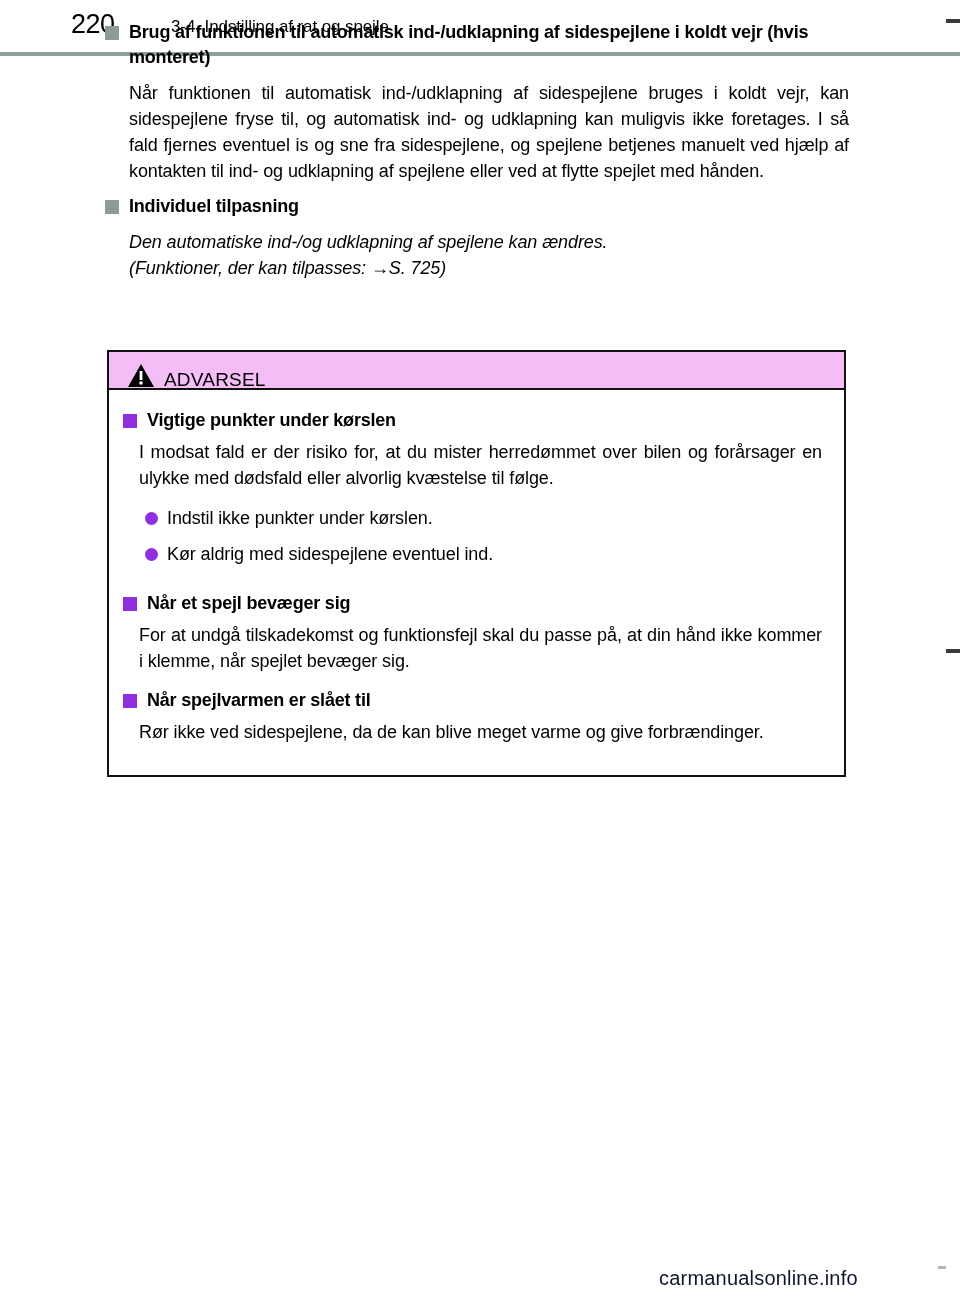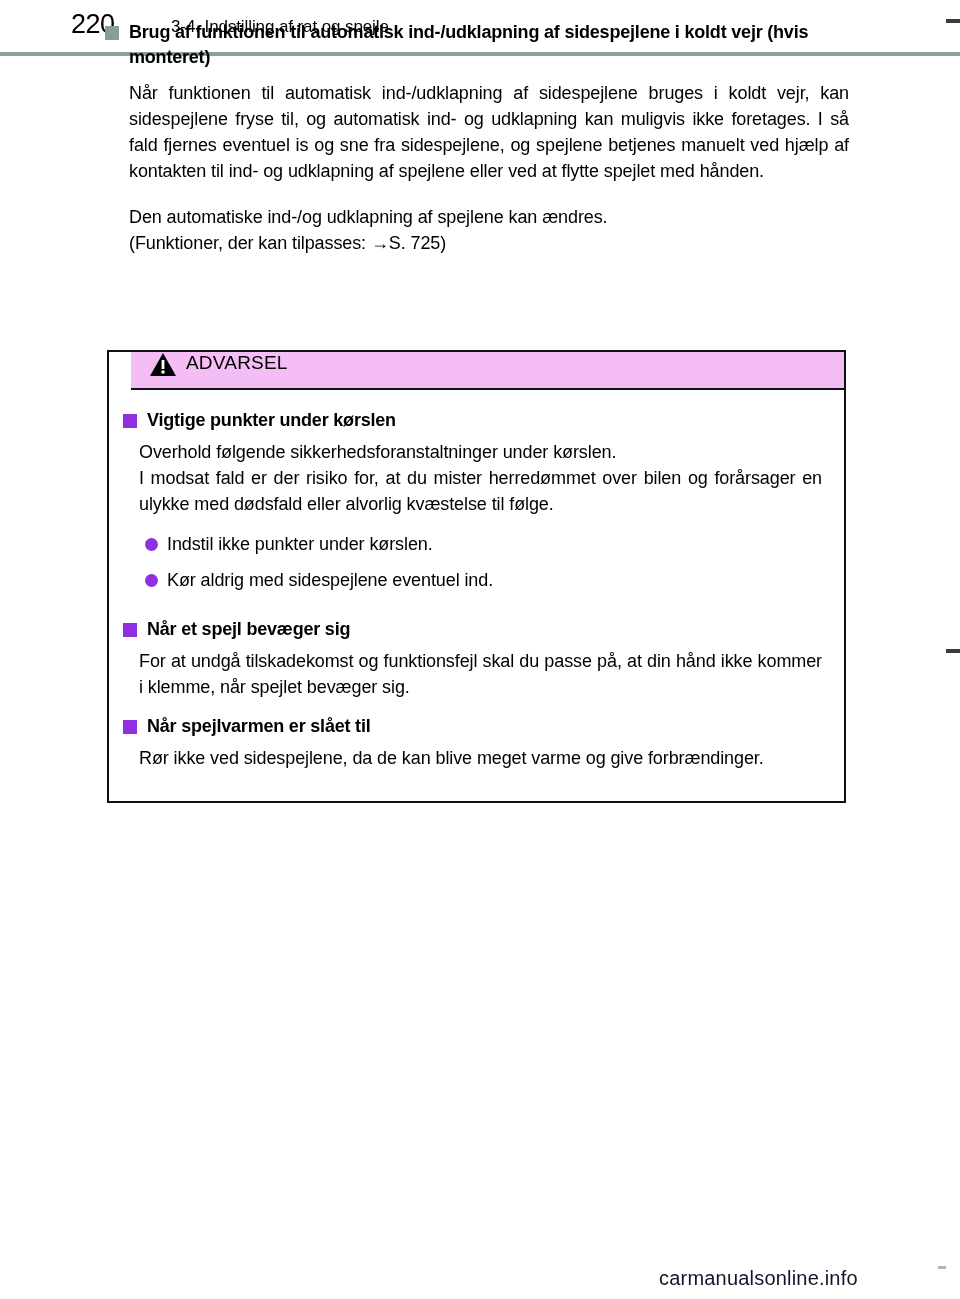"Individuel tilpasning" div.sq-head { html: none -> <div> <span></span> <span>Individuel tilpasning</span> </div> }
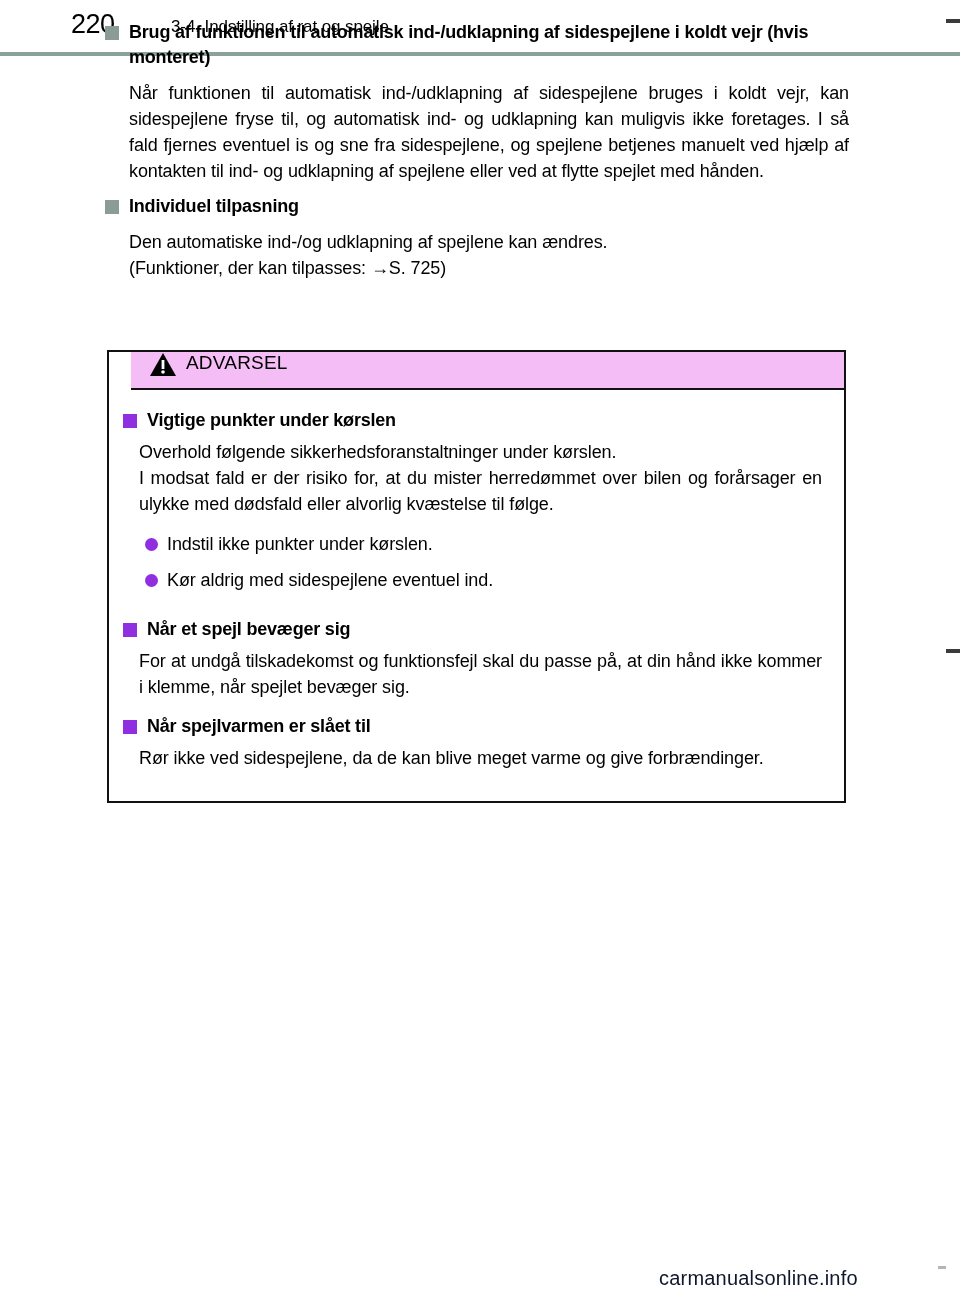"Den automatiske ind-/og udklapning af" .para.nojust { font-style: none -> italic }
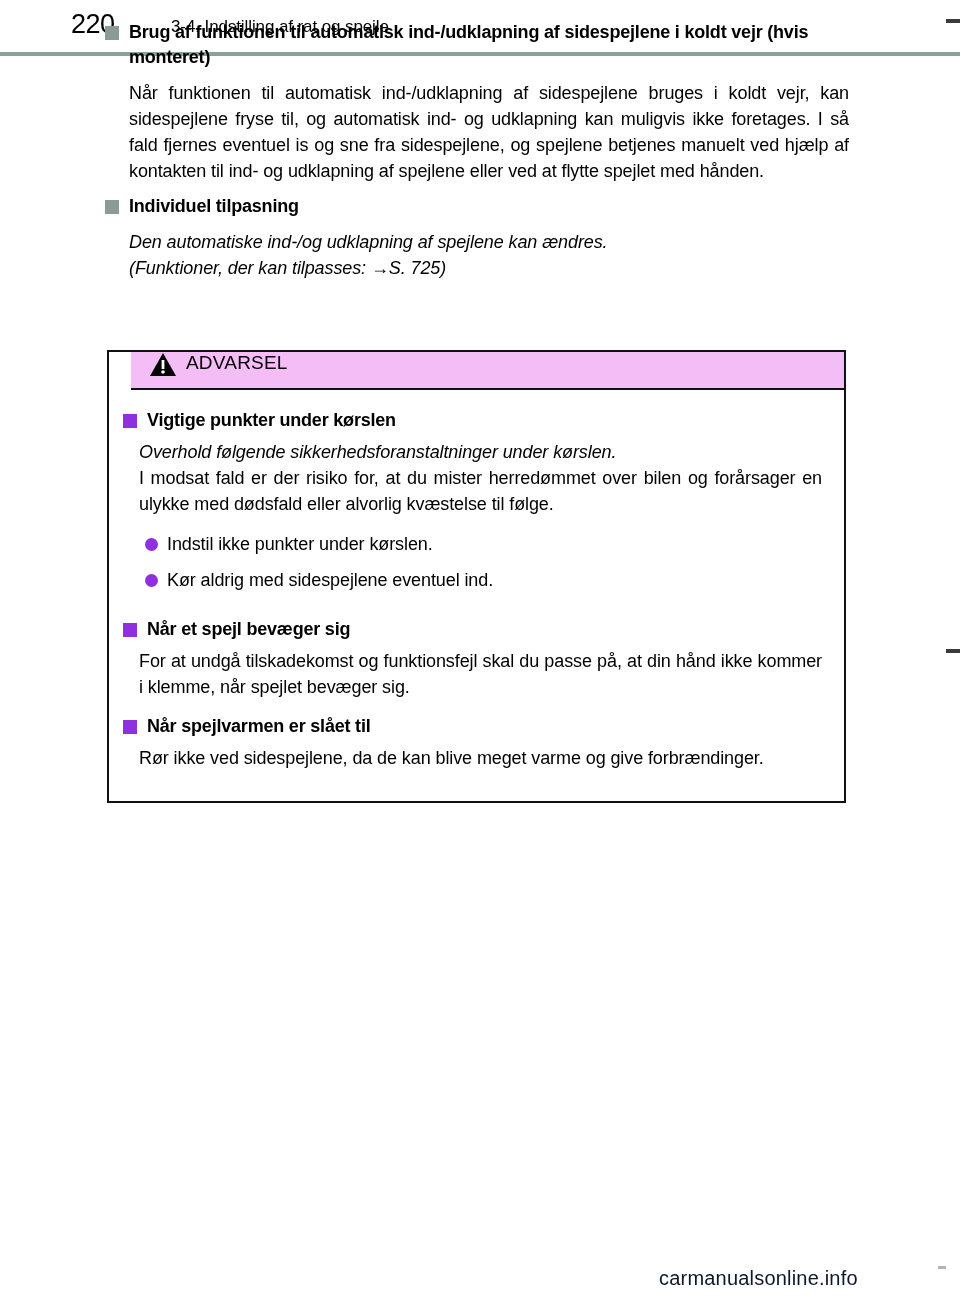"ADVARSEL" .warning-header { align-items: flex-start -> flex-end; margin-left: 22px -> none }
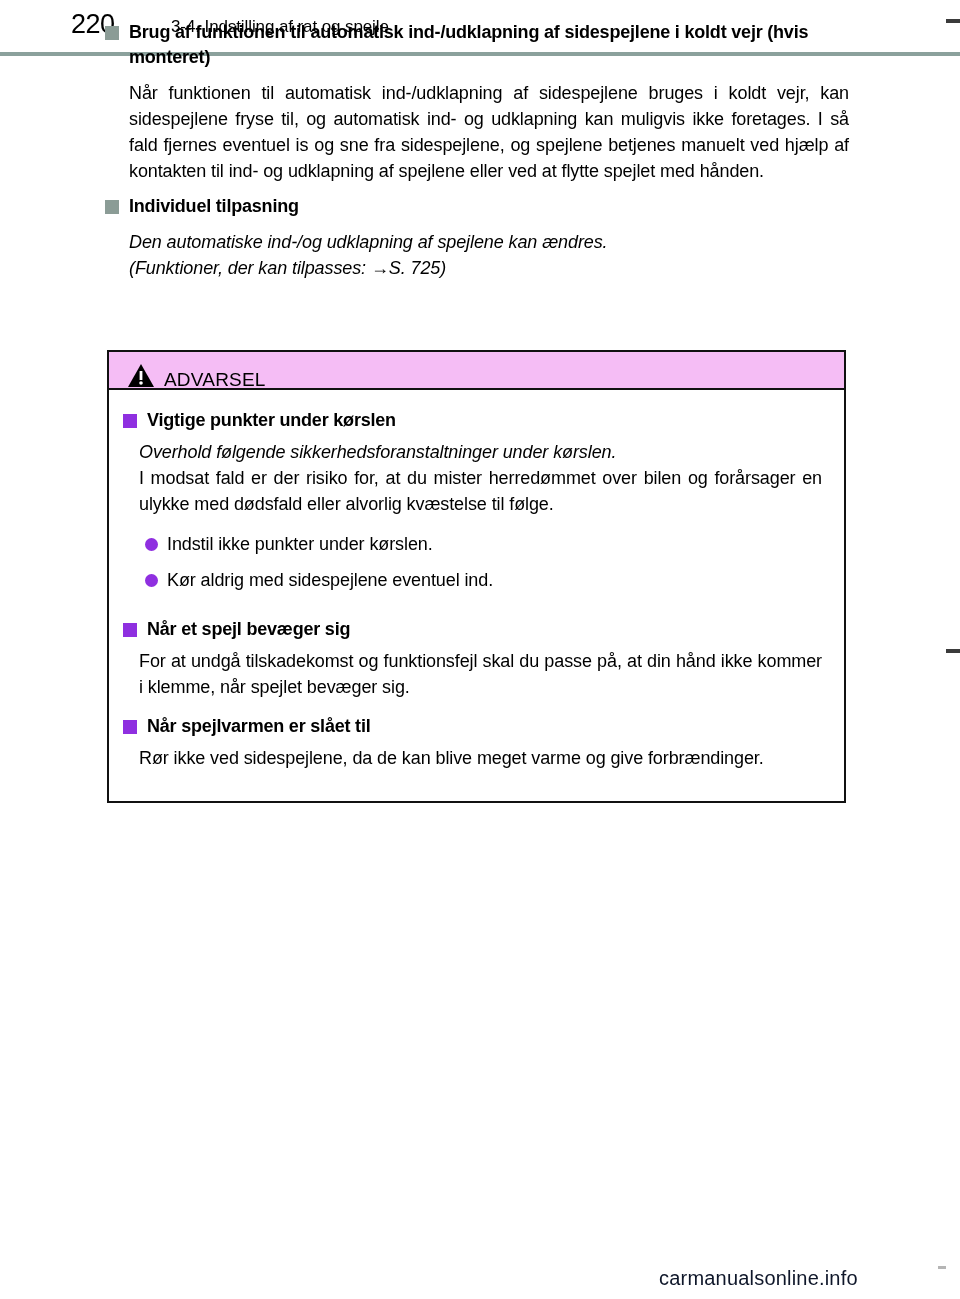"Overhold følgende" div.para { html: <div>Overhold følgende sikkerhedsforanstaltninger under kørslen.</div> -> none }
